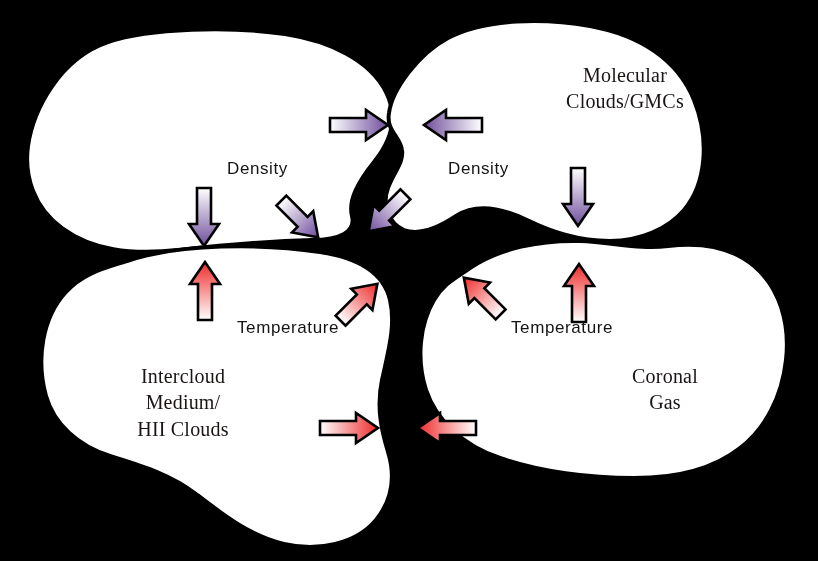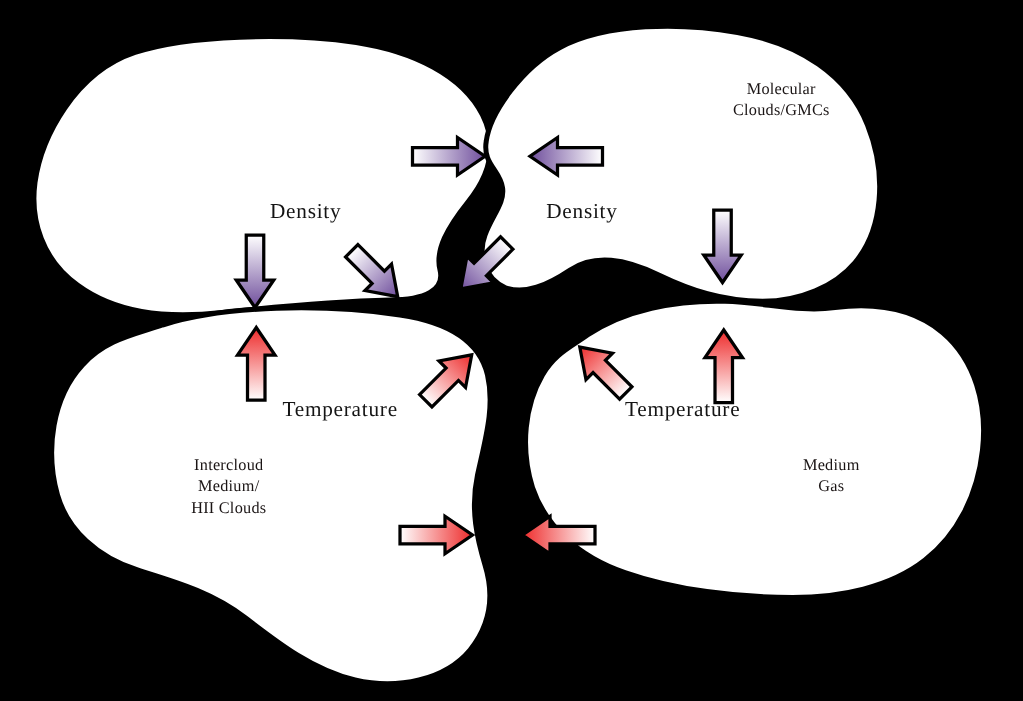"Molecular" .blob-label { font-size: 13px -> 20px }
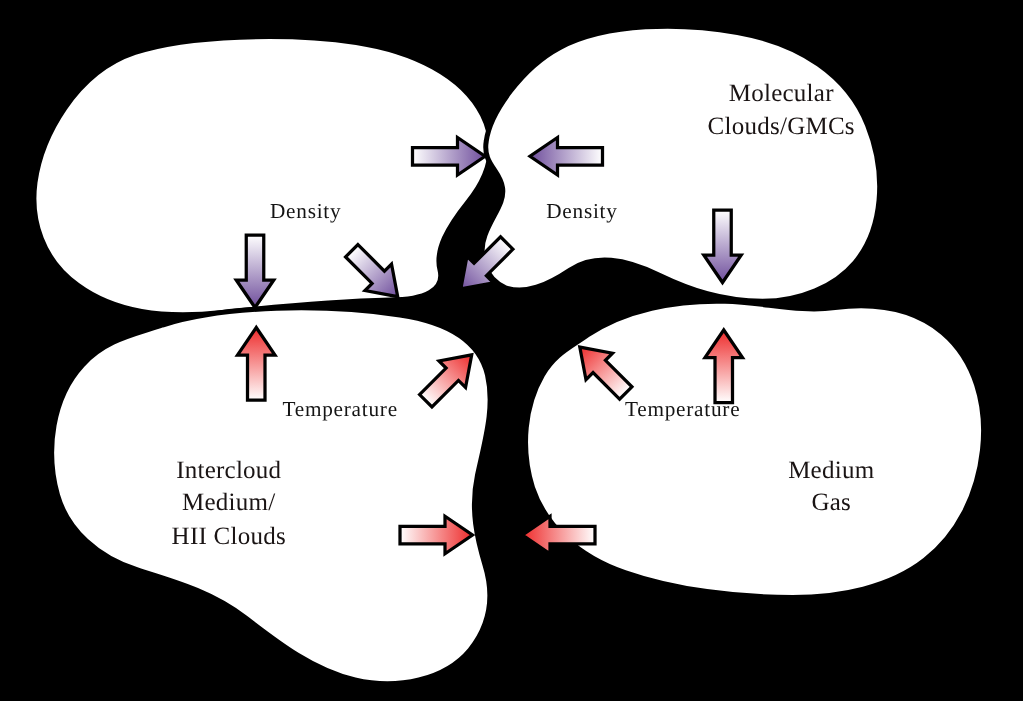"Density" .axis-label { font-family: Liberation Serif, serif -> Liberation Sans, sans-serif; margin-left: none -> 11px }
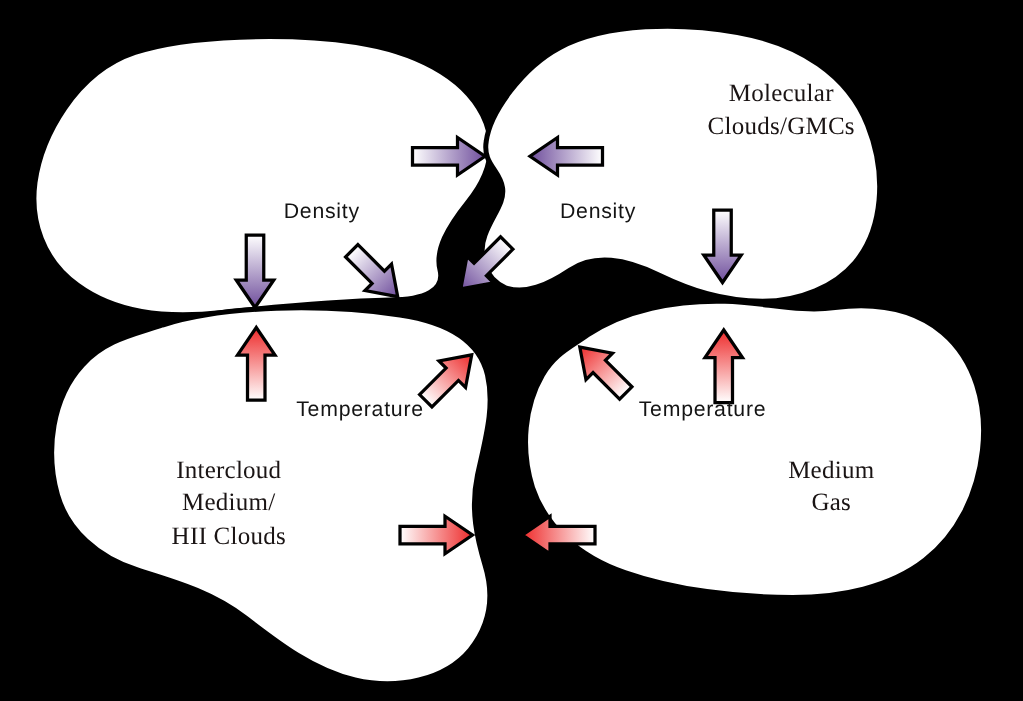"Medium" div.blob-label { text: Medium -> Coronal }
